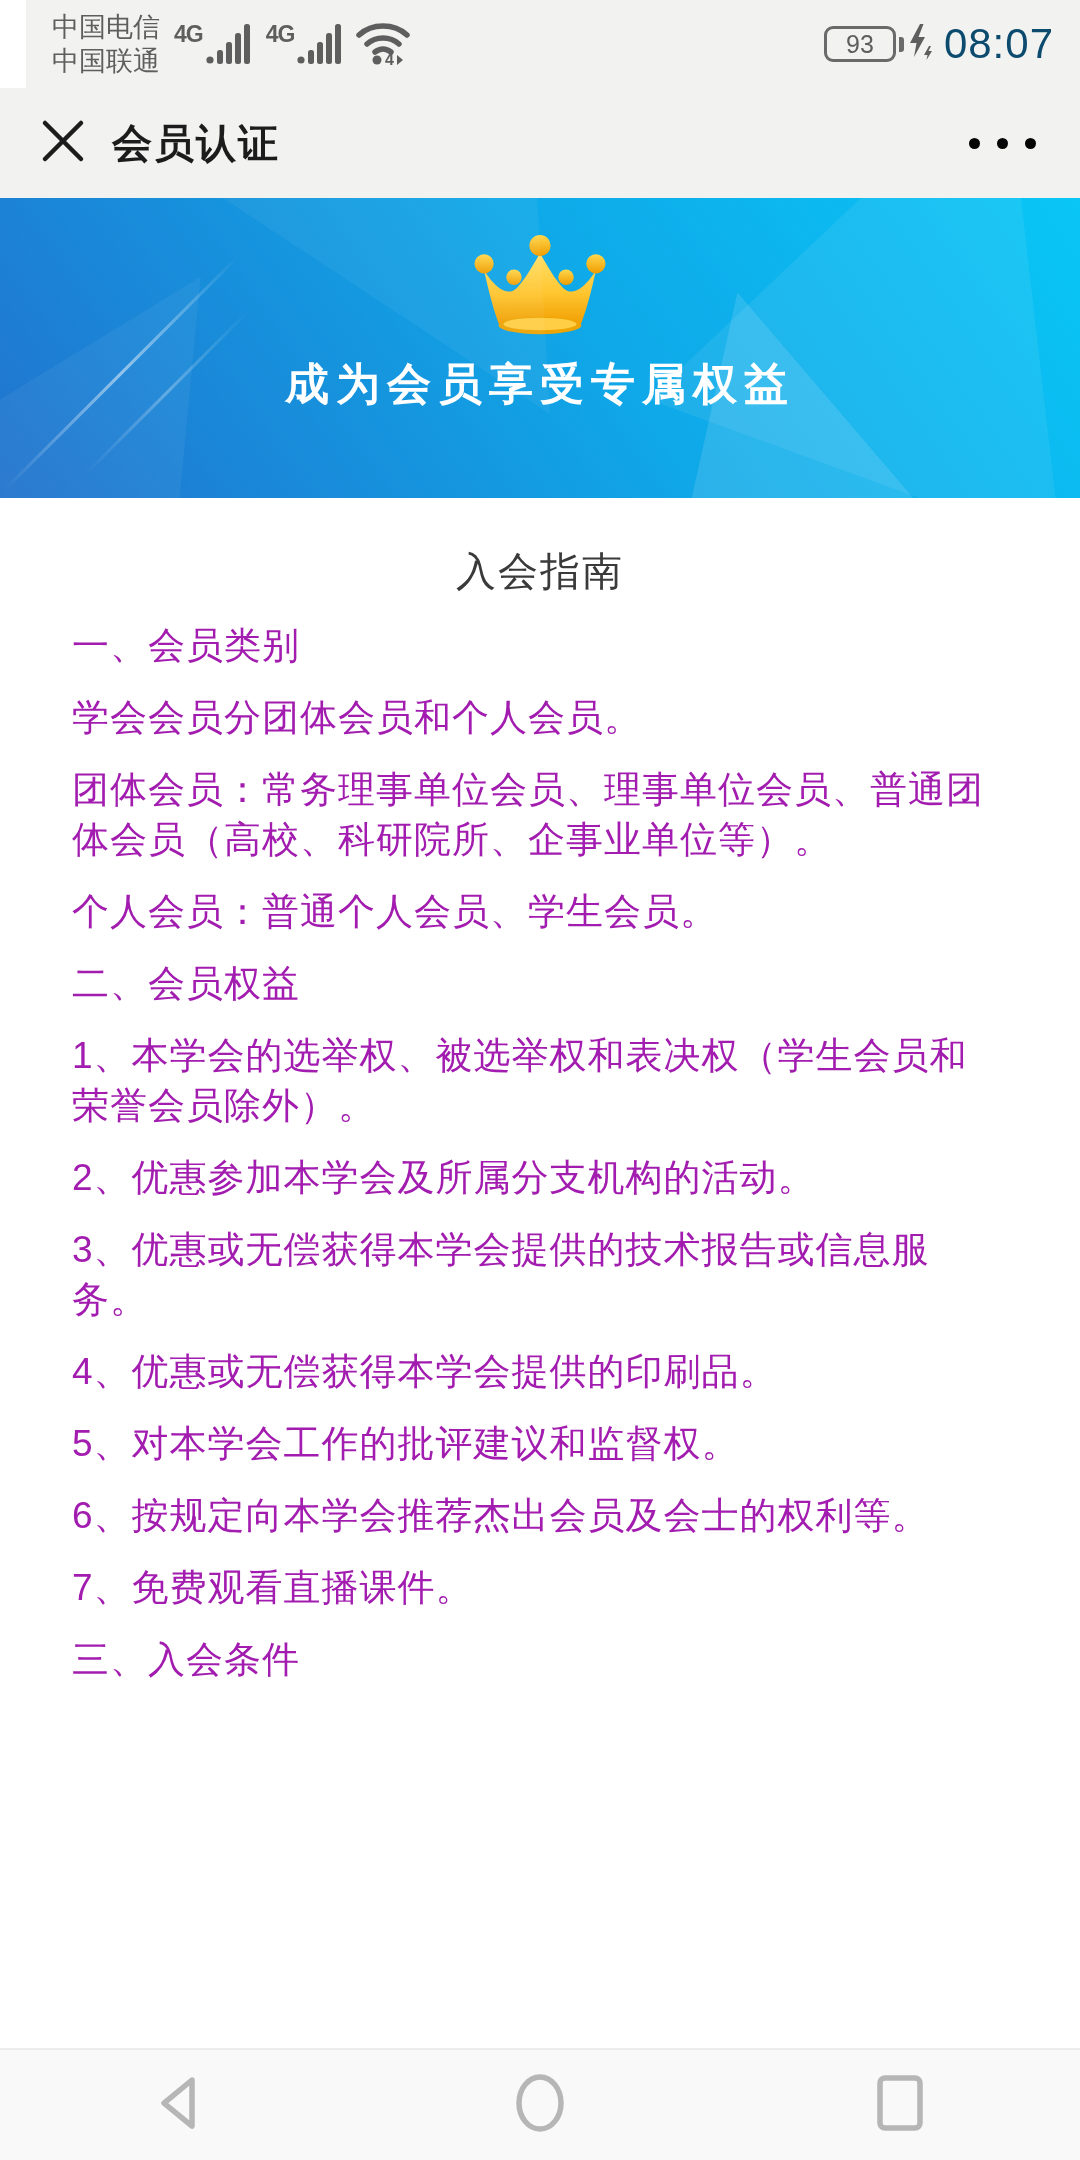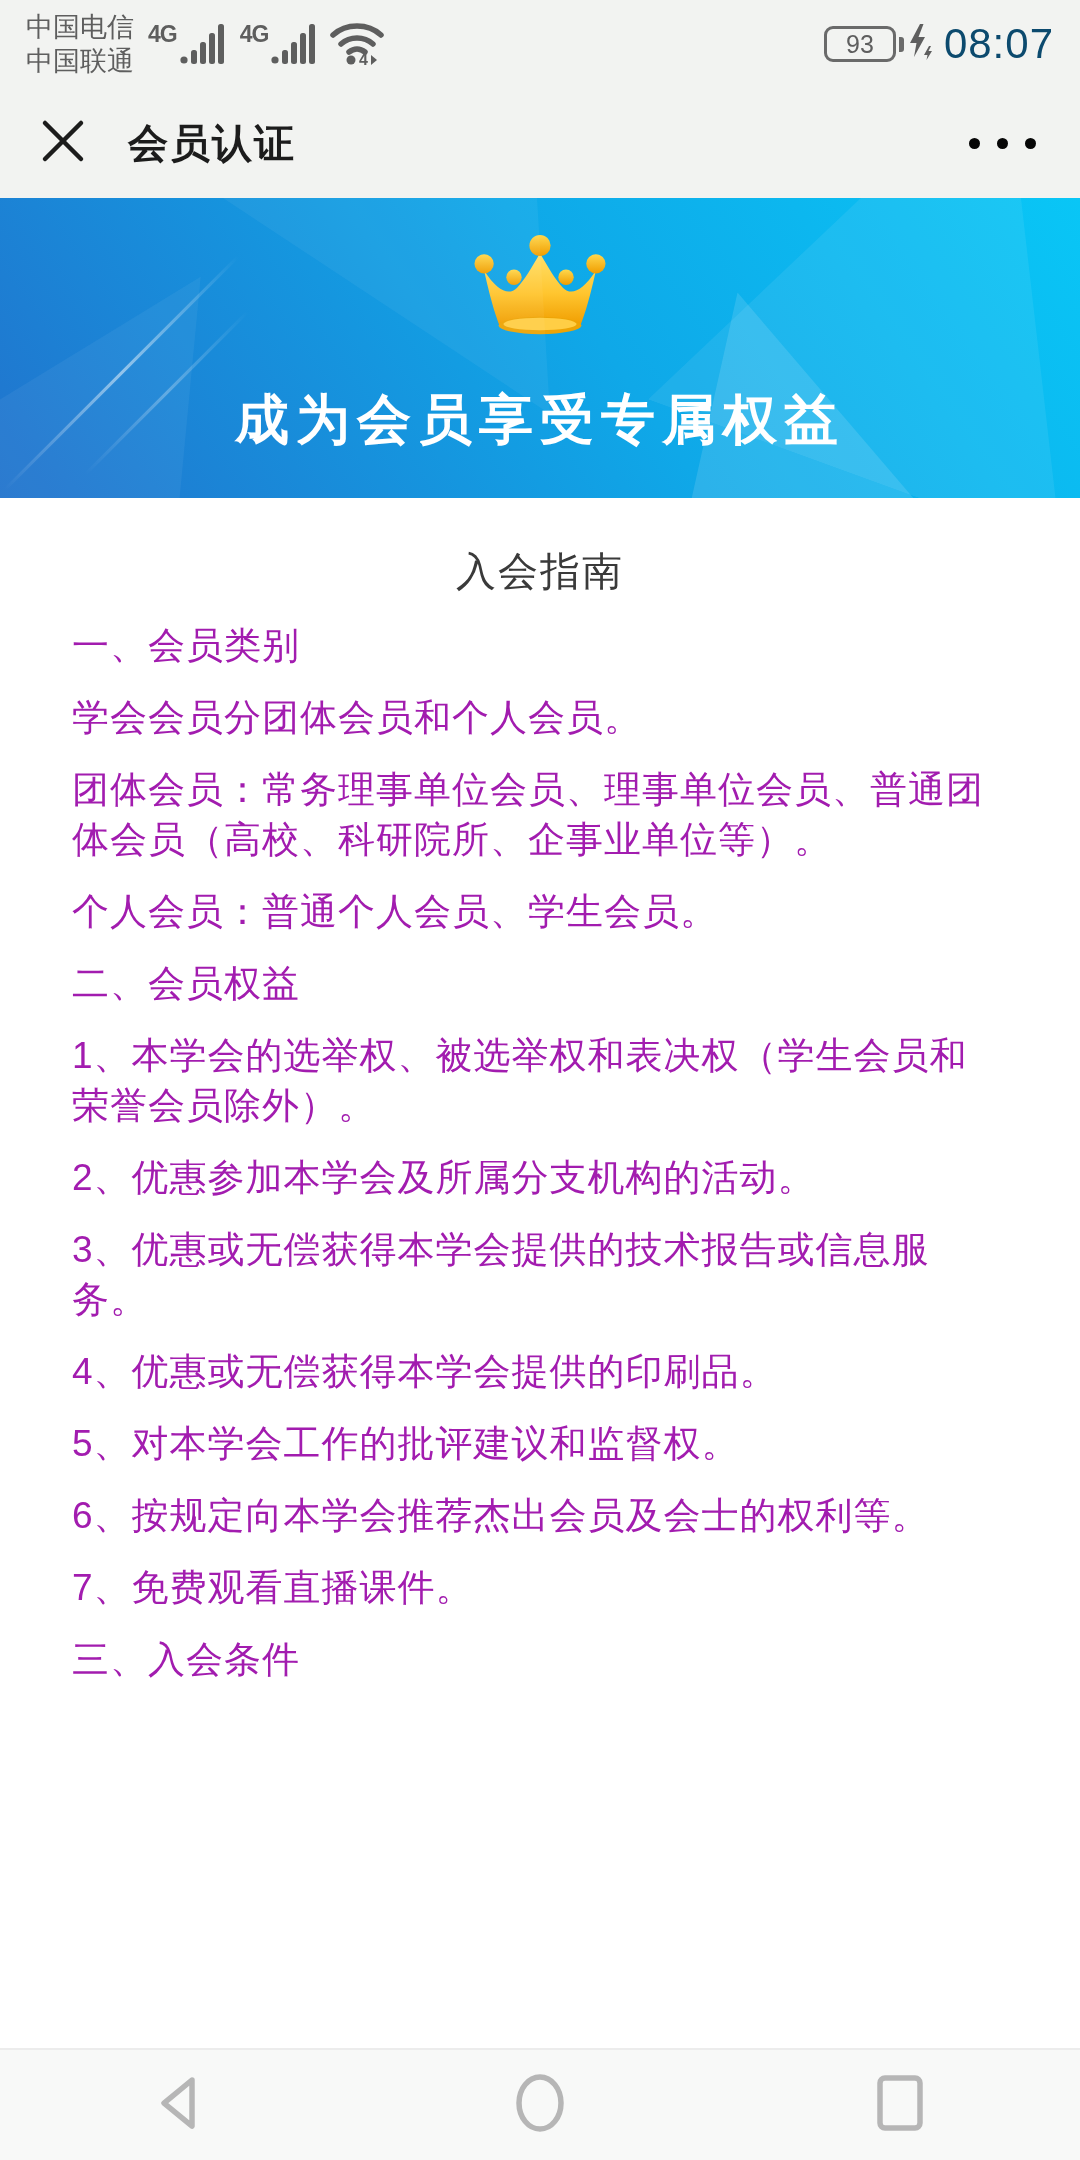"中国电信" .status-bar { margin-left: none -> 26px }
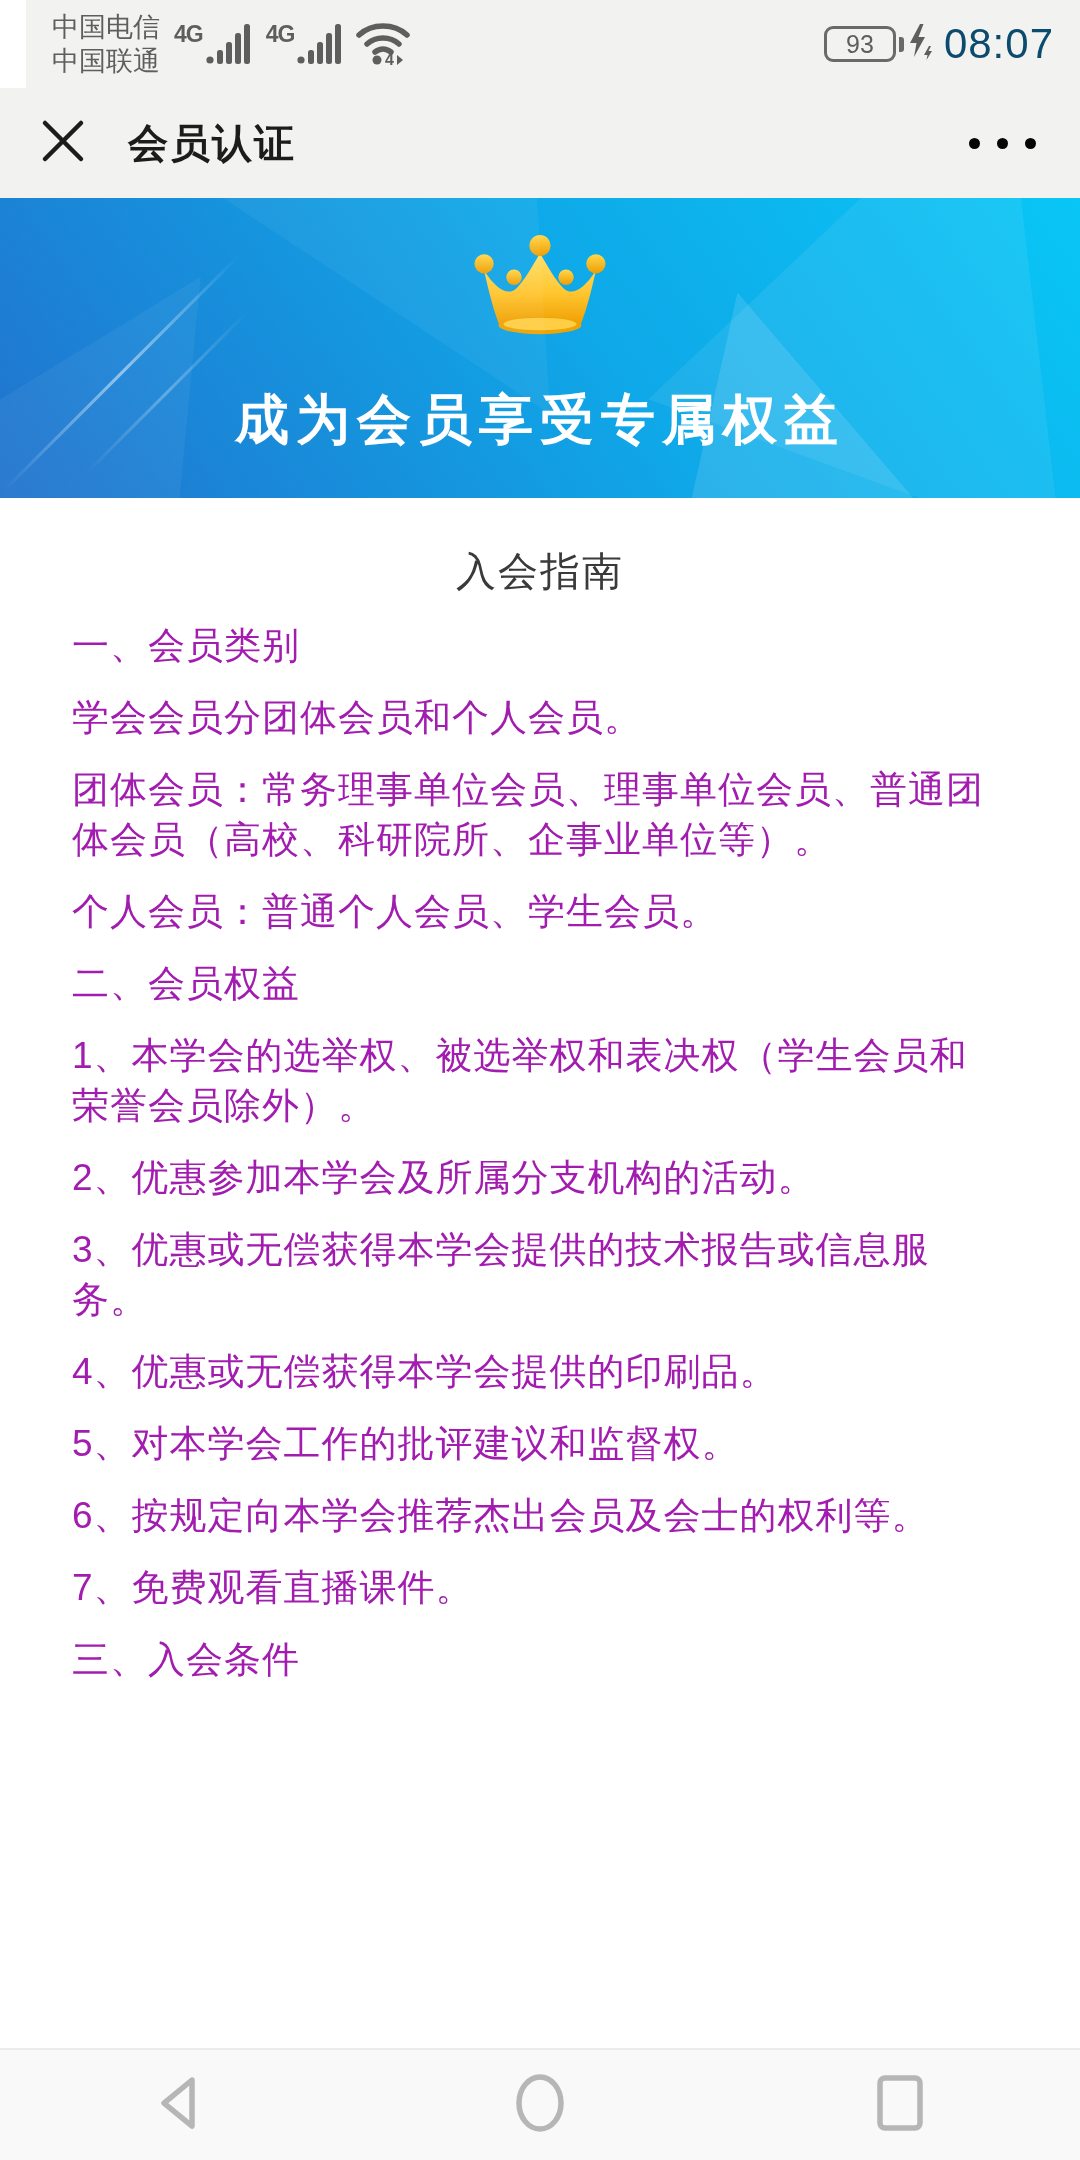"会员认证" .page-title { margin-left: 42px -> 26px }
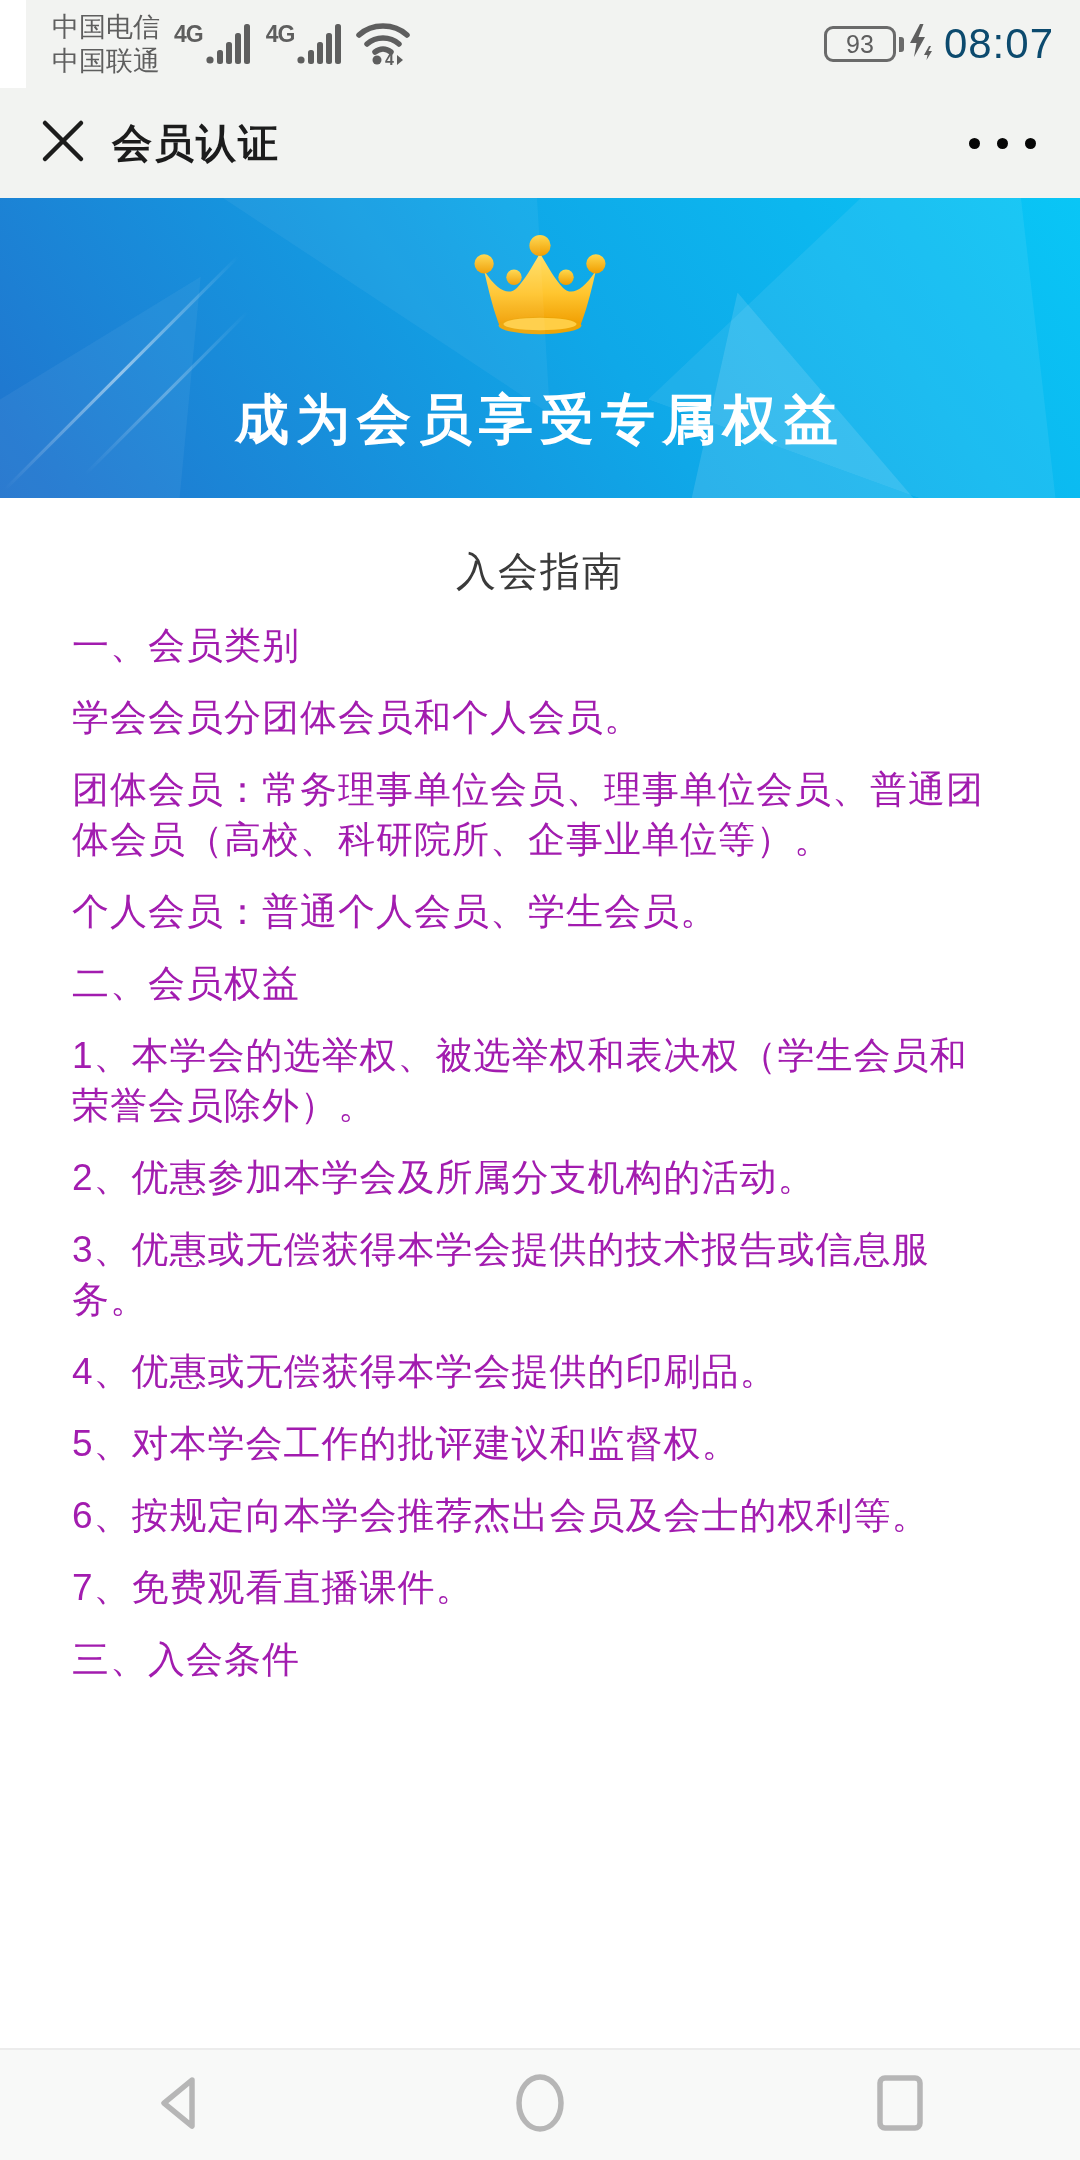"成为会员享受专属权益" .banner-title { font-size: 54px -> 44px; margin-top: 42px -> 13px }
